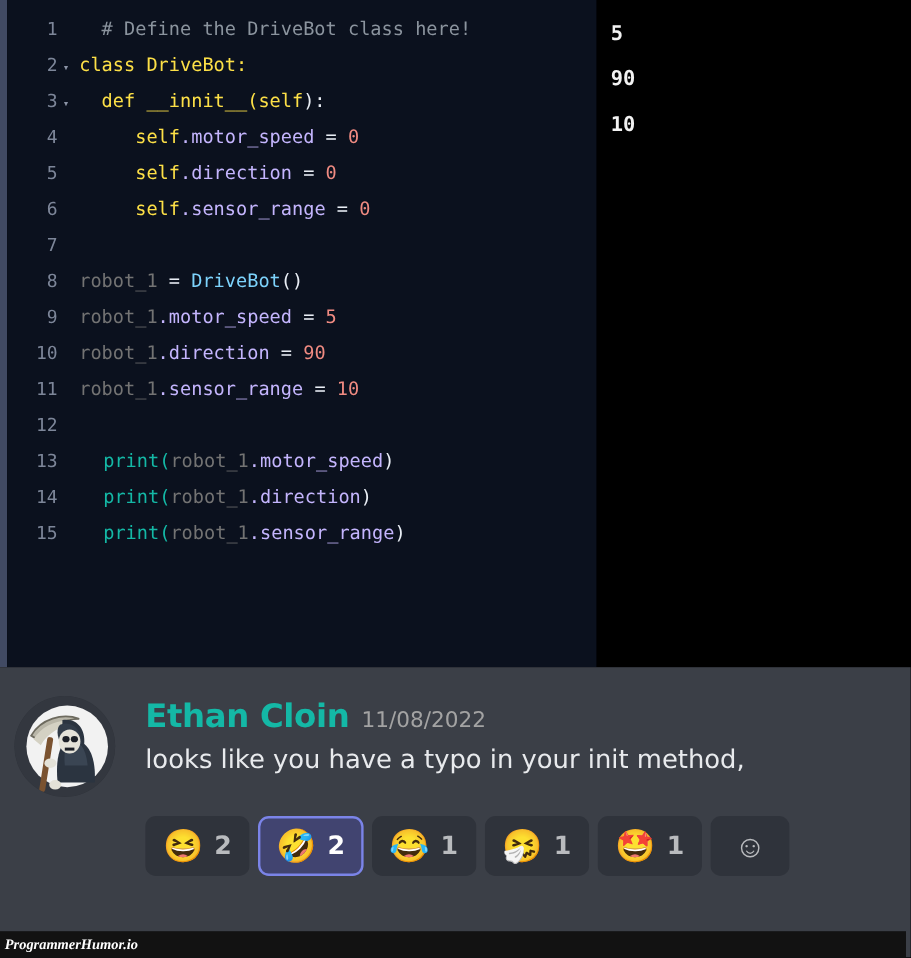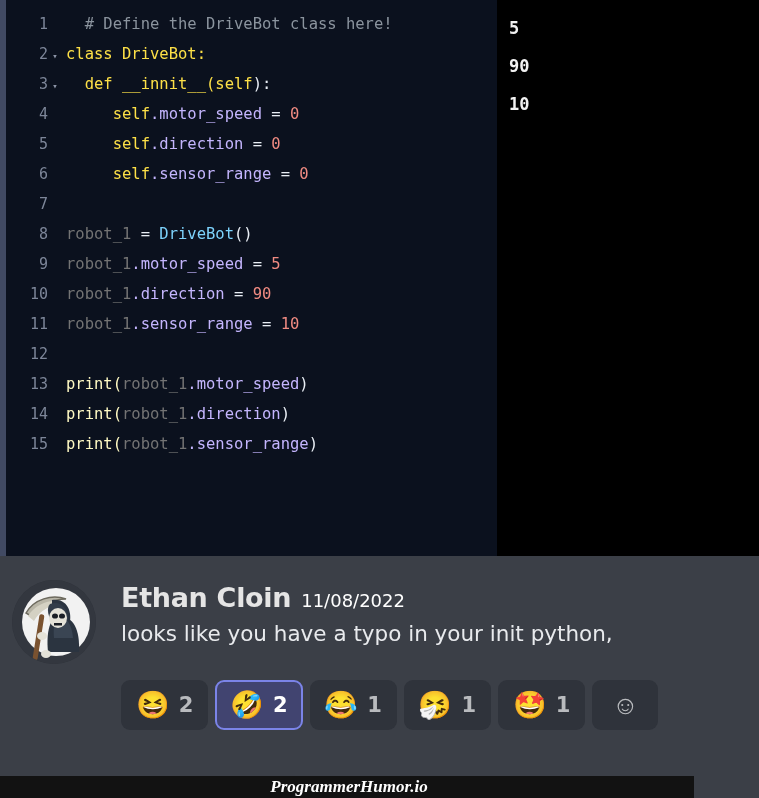"print(" .tok-func { color: #fef9c3 -> #14b8a6; margin-left: none -> 20px }
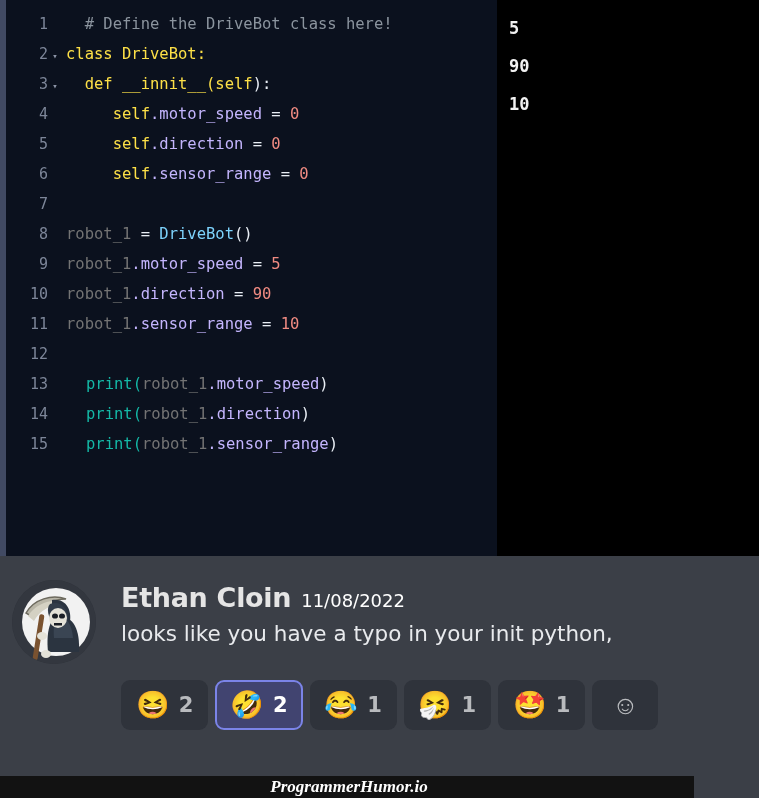"Ethan Cloin" span { color: #e5e5e5 -> #14b8a6 }
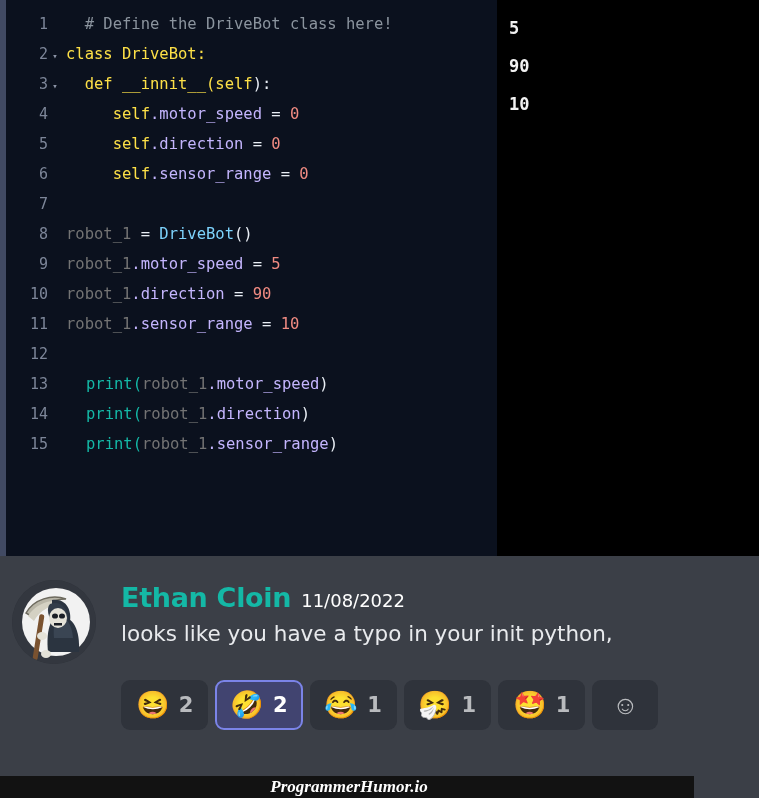"11/08/2022" #timestamp { color: #ffffff -> #a3a3a3 }
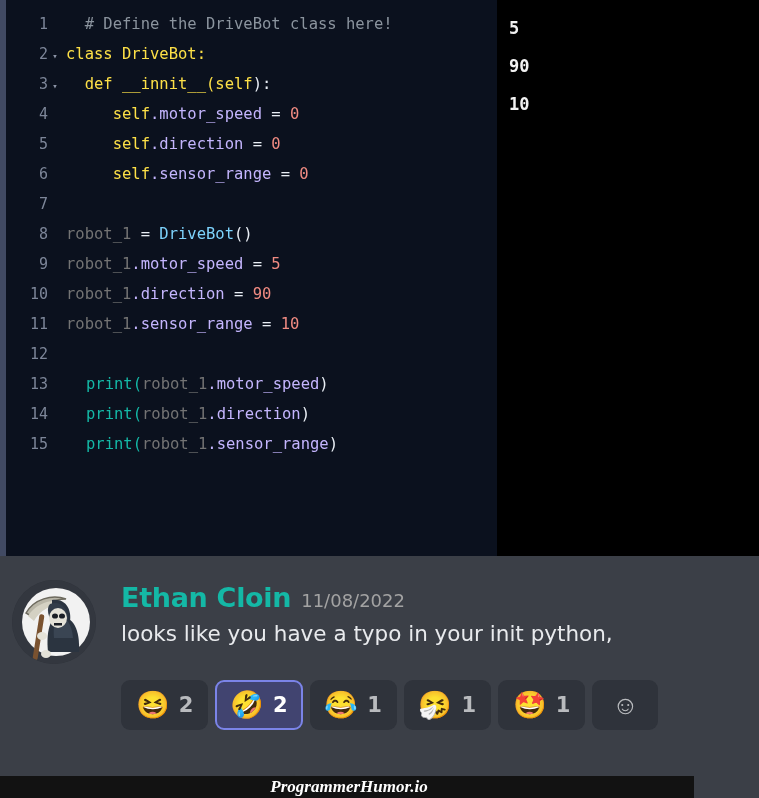"looks like you have a" div { text: python -> method }
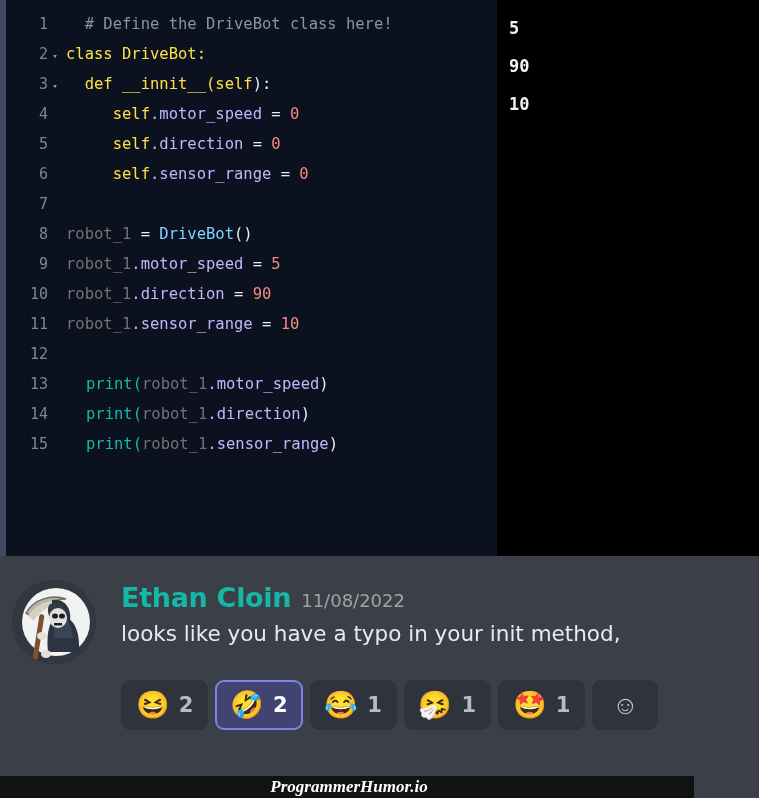"ProgrammerHumor.io" #watermark { font-size: 17px -> 12px; text-align: center -> none; width: 694px -> 755px }
